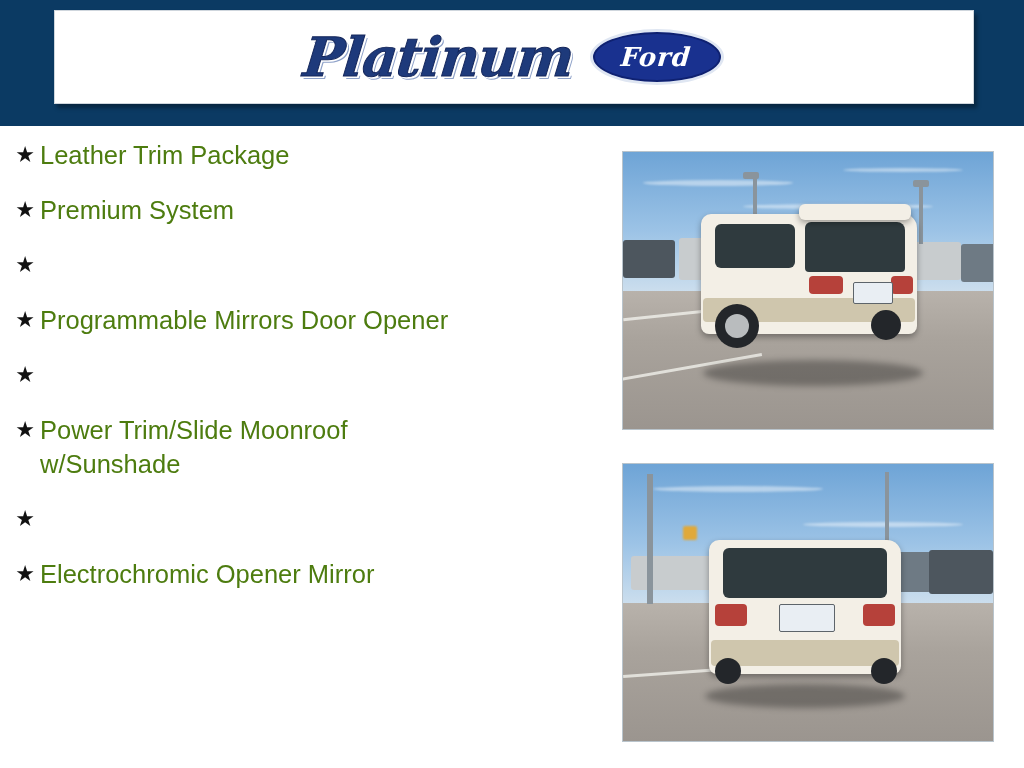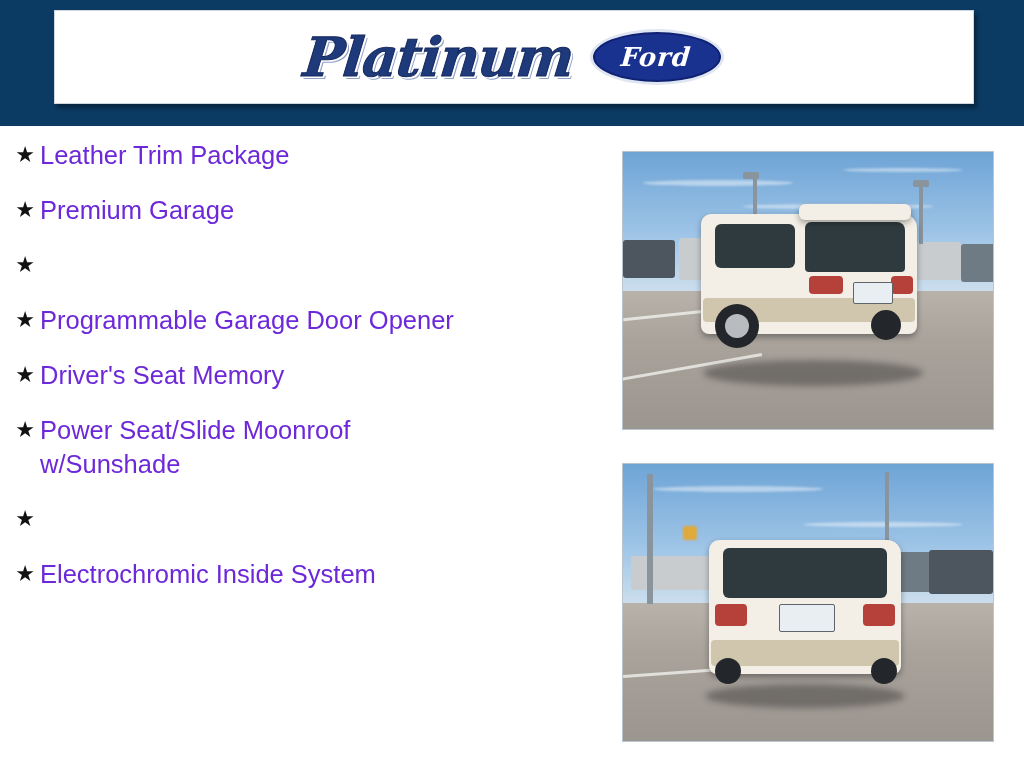"Leather Trim Package" .feature-text { color: #6d28d9 -> #4d7c0f }
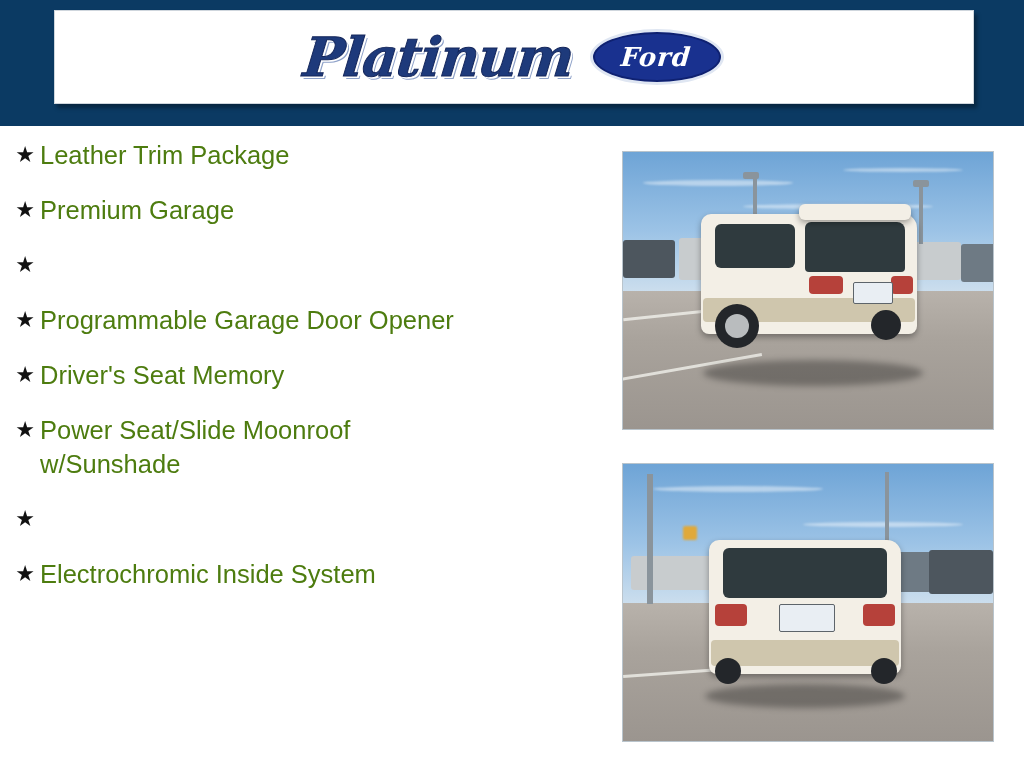"Premium Garage" span.feature-text { text: Garage -> System }
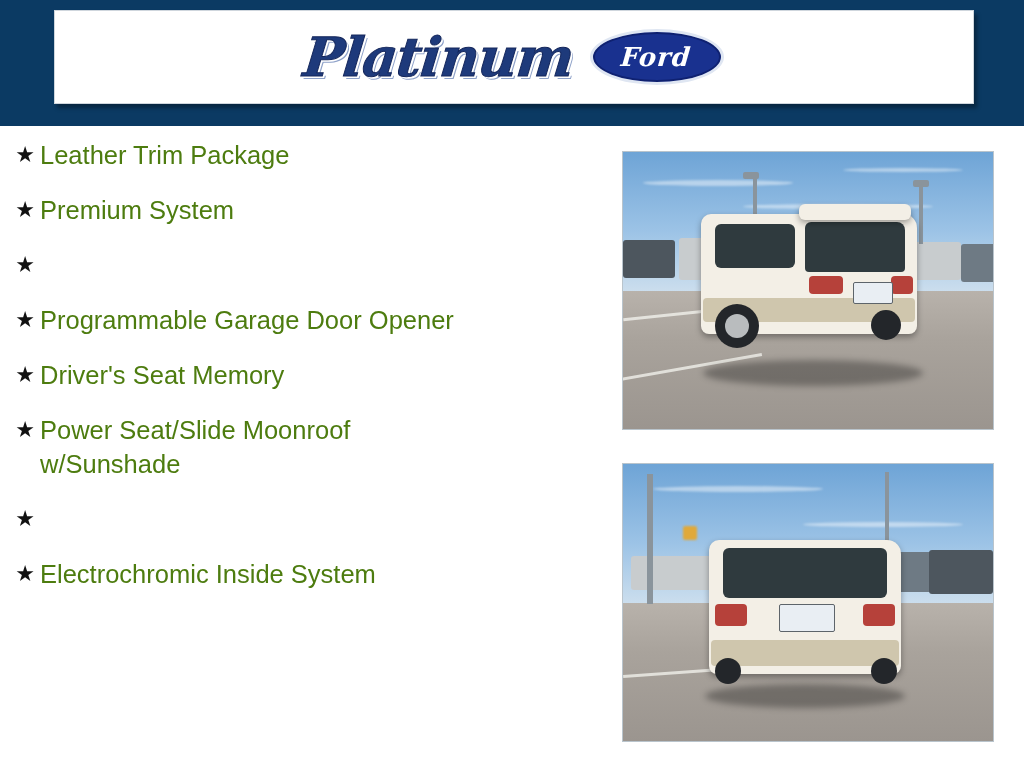"Programmable Garage Door Opener" span.feature-text { text: Garage -> Mirrors }
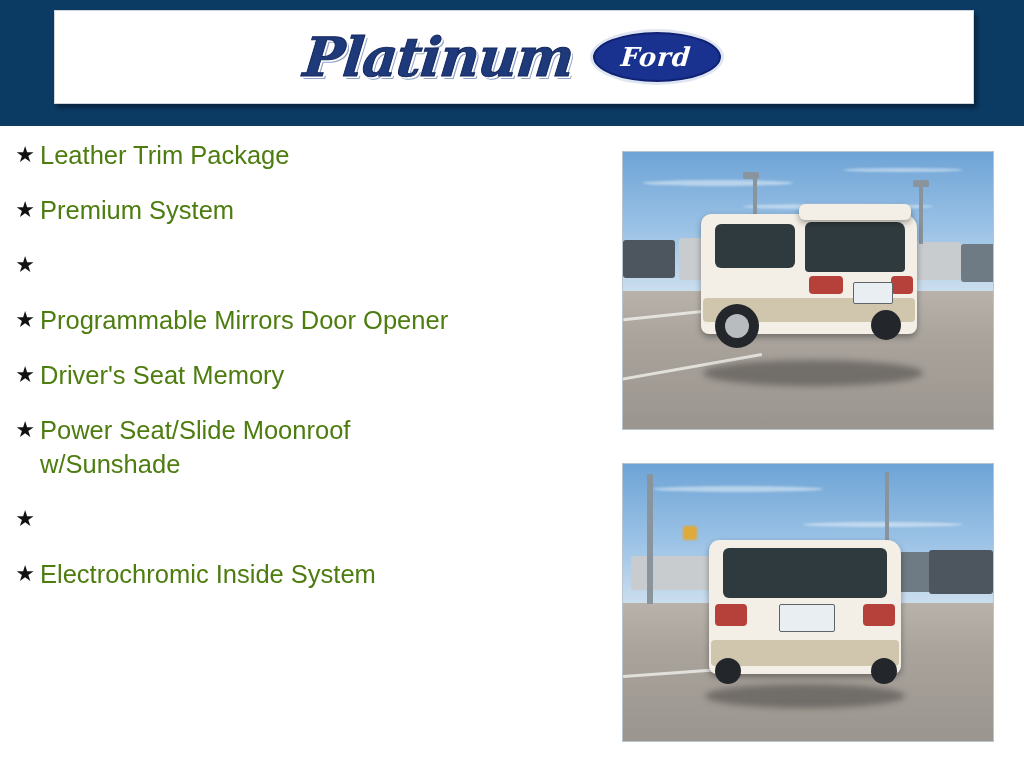"Driver's Seat Memory" span.feature-text { html: <span>Driver's Seat Memory</span> -> none }
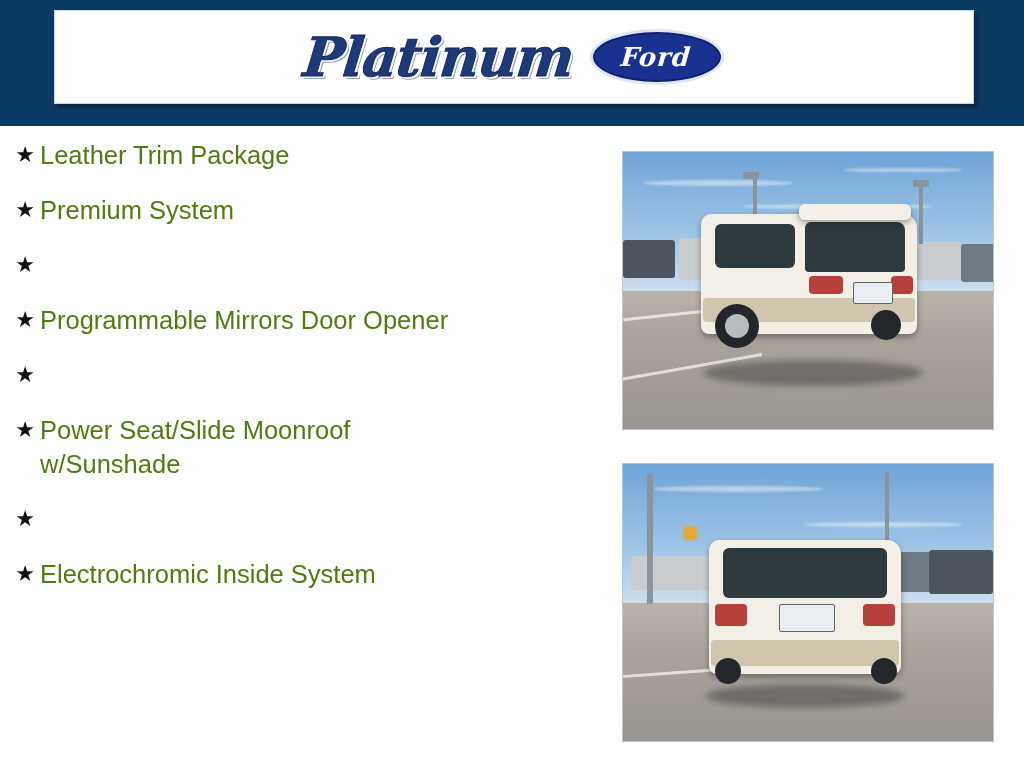"Power Seat/Slide Moonroof w/Sunshade" span.feature-text { text: Seat/Slide -> Trim/Slide }
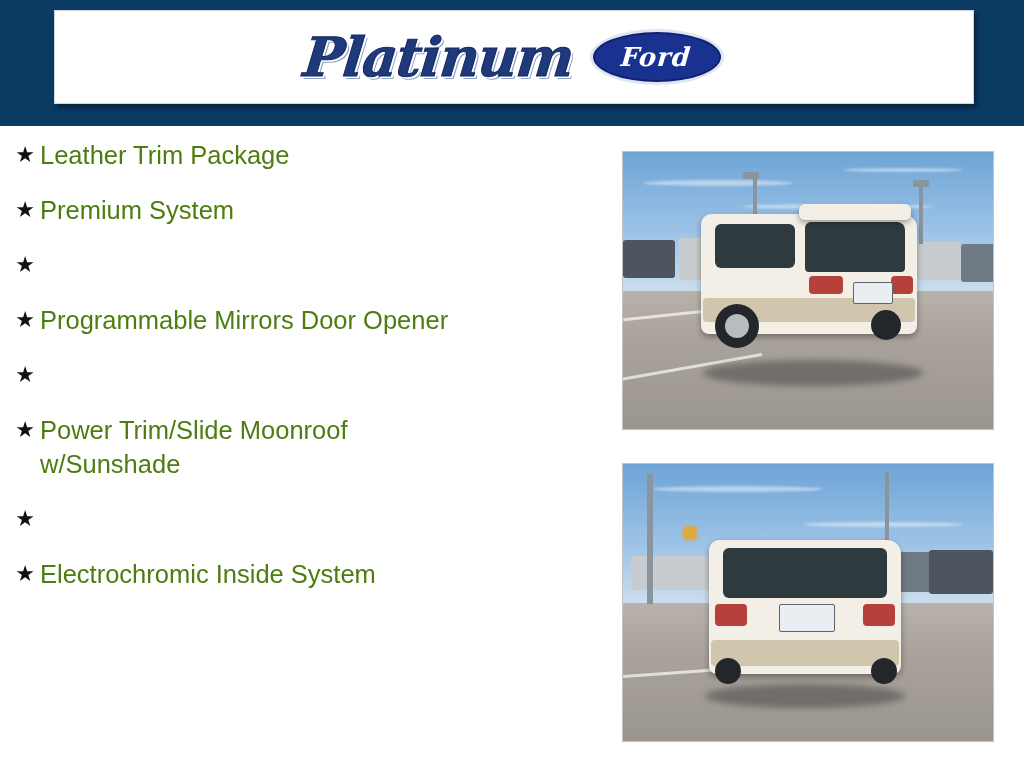"Electrochromic Inside System" span.feature-text { text: Inside System -> Opener Mirror }
